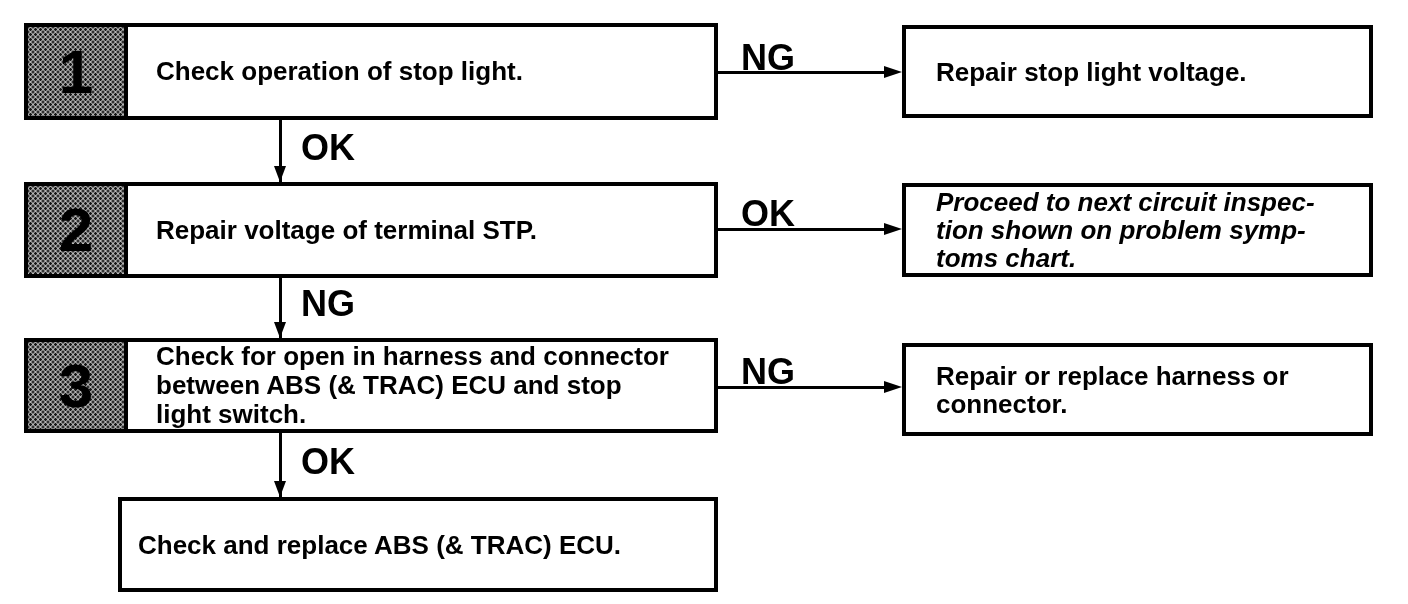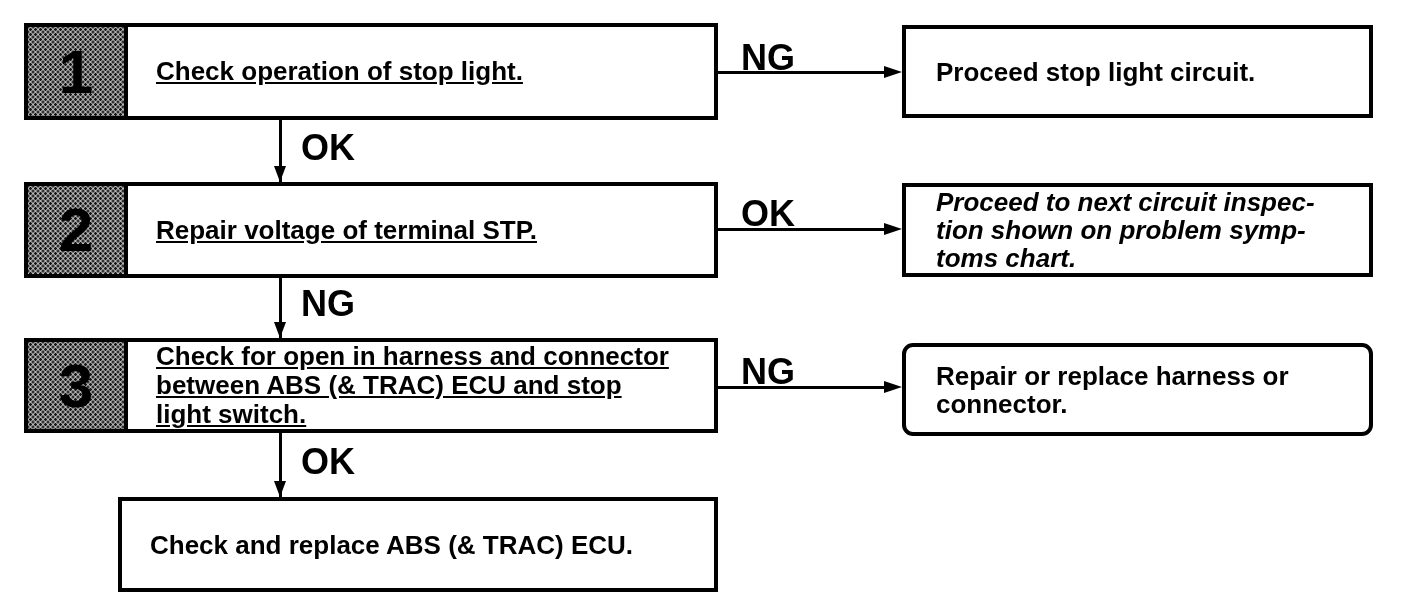"Check operation of stop light." .textcell { text-decoration: underline -> none }
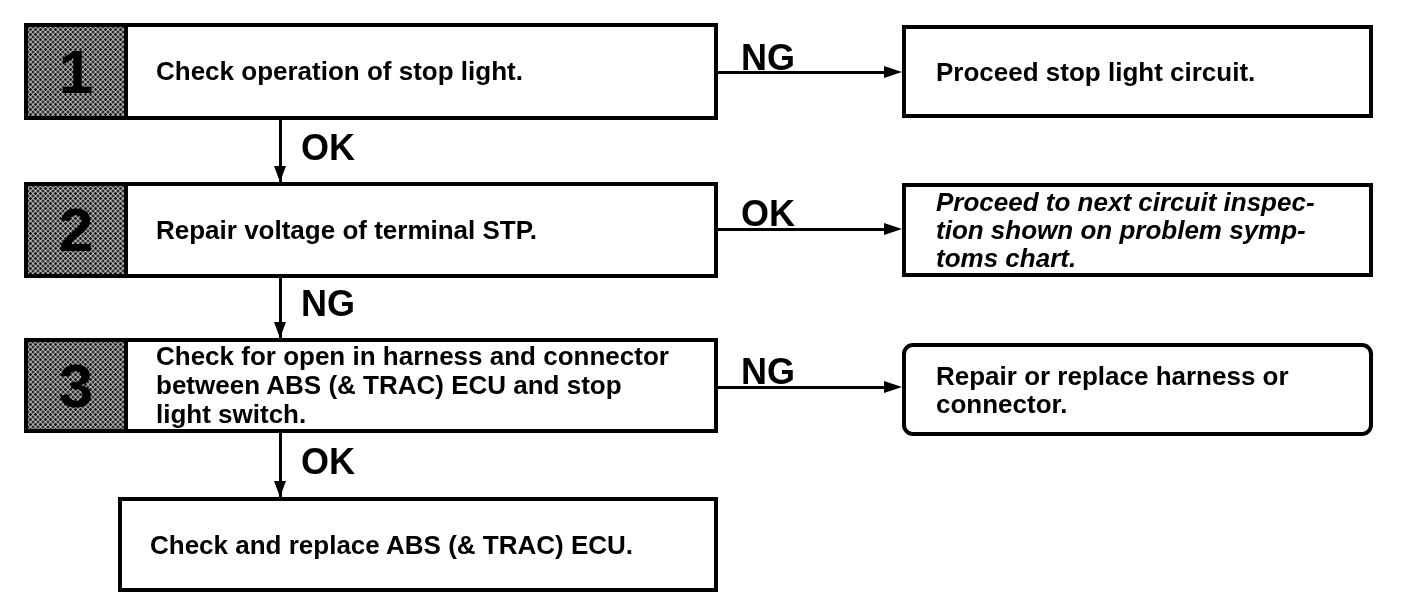"Proceed stop light circuit." div.rbox { text: Proceed stop light circuit -> Repair stop light voltage }
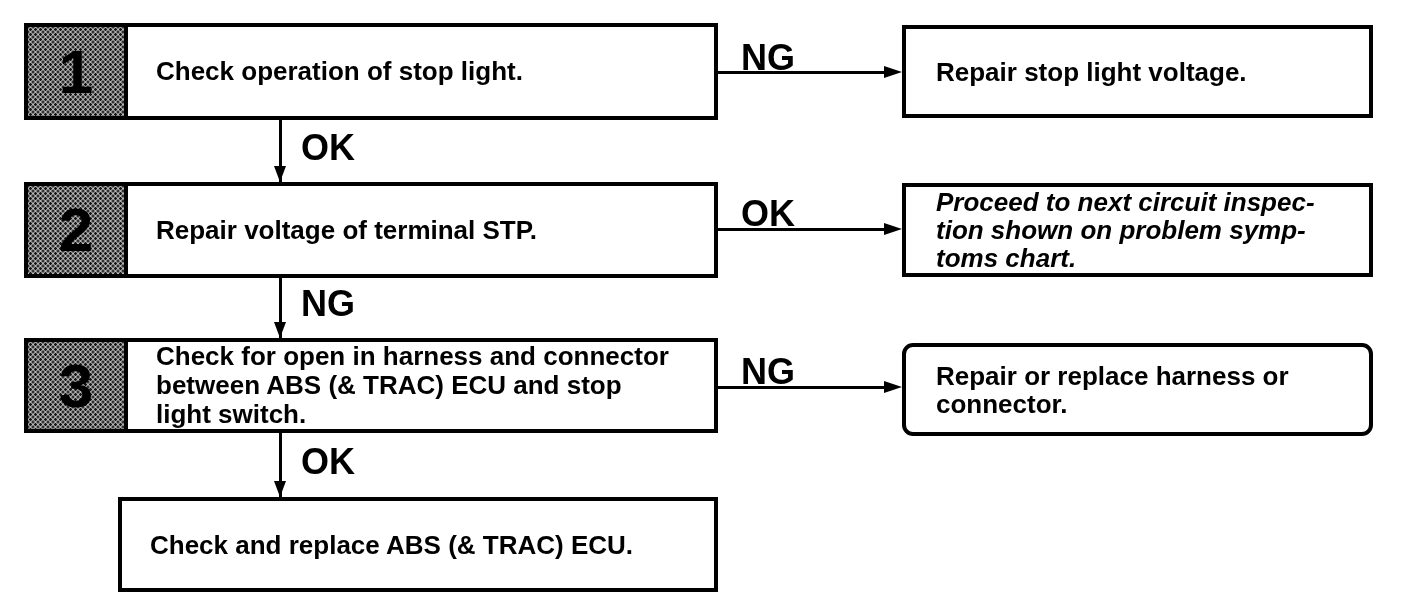"Repair or replace harness or" div.rbox { border-radius: 11px -> none }
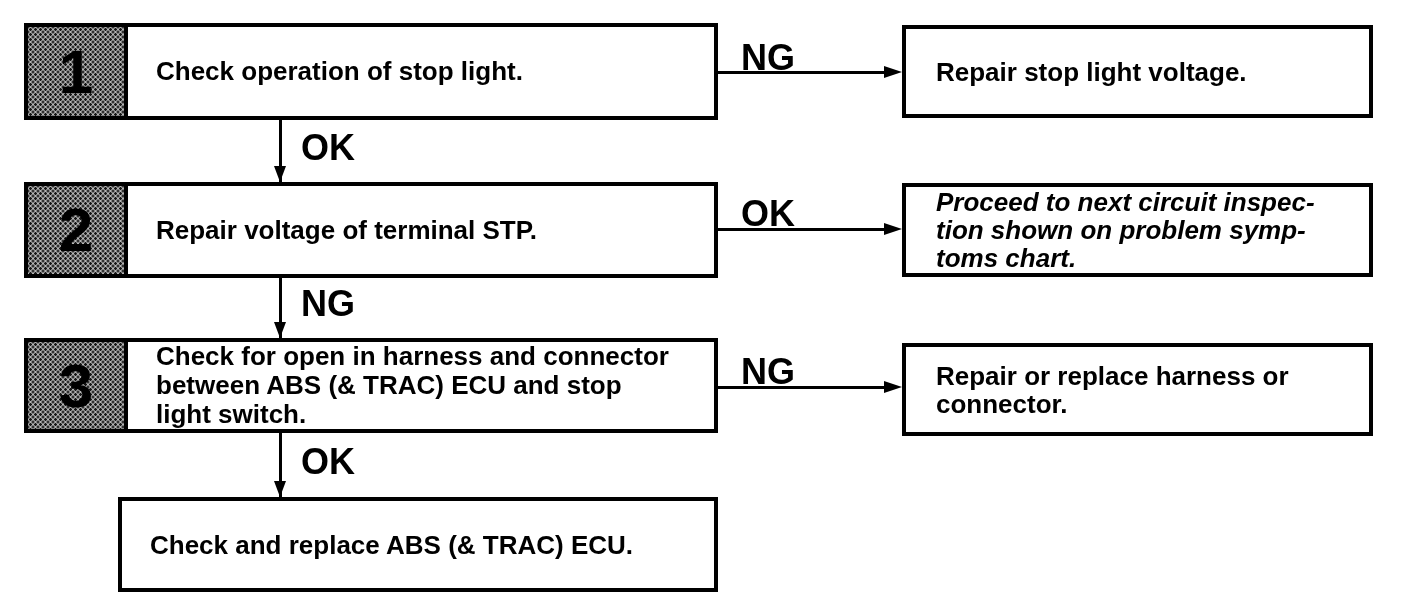"Check and replace ABS (&" div.rbox { padding-left: 28px -> 16px }
